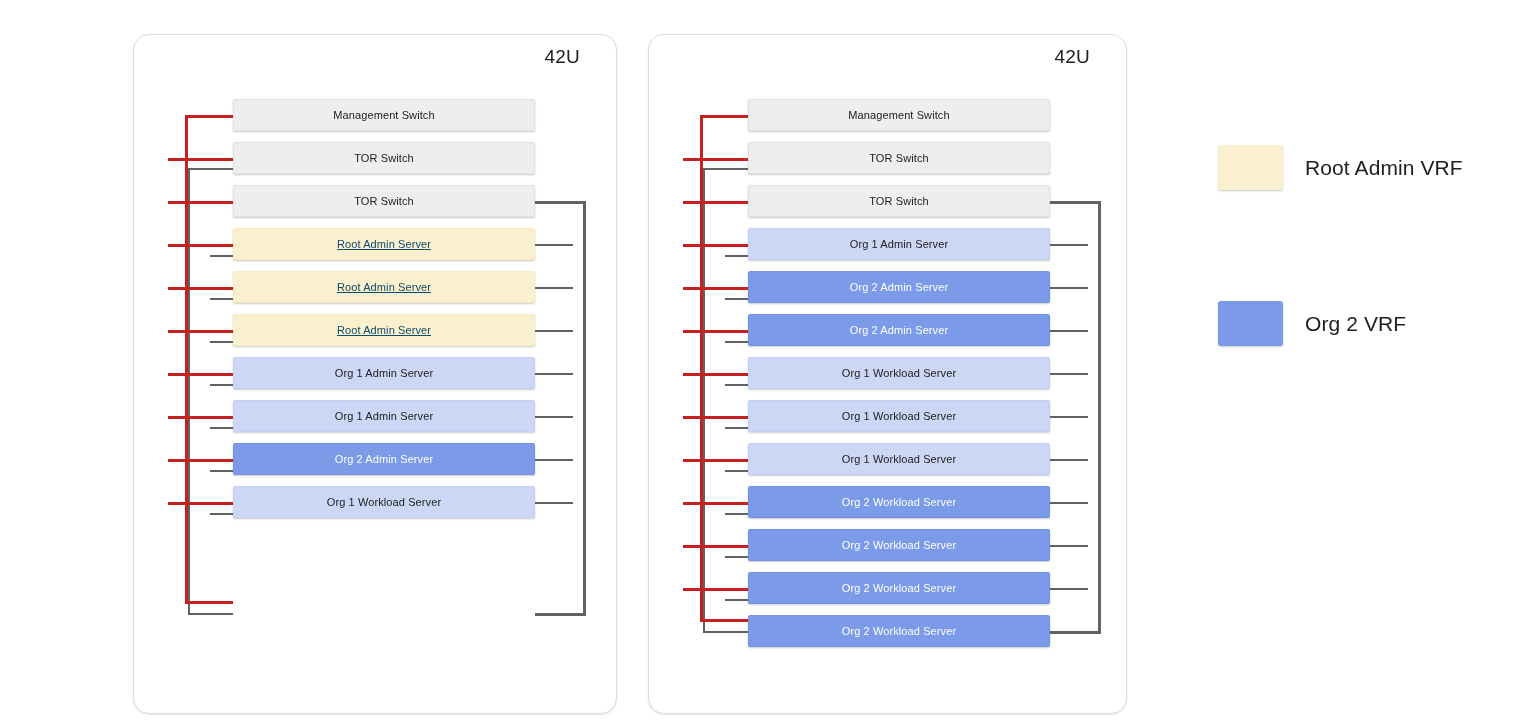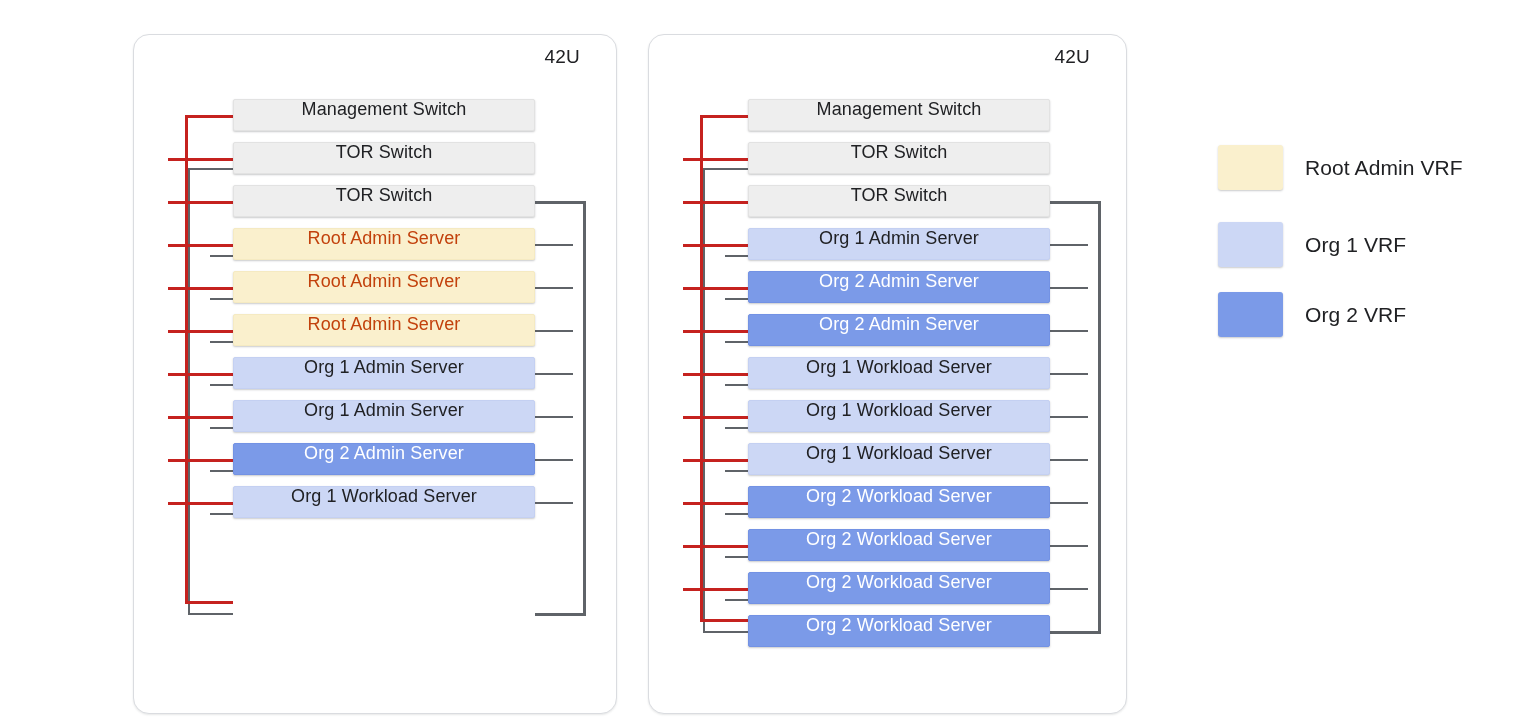"Management Switch" .unit { align-items: none -> center; font-size: 18px -> 11px }
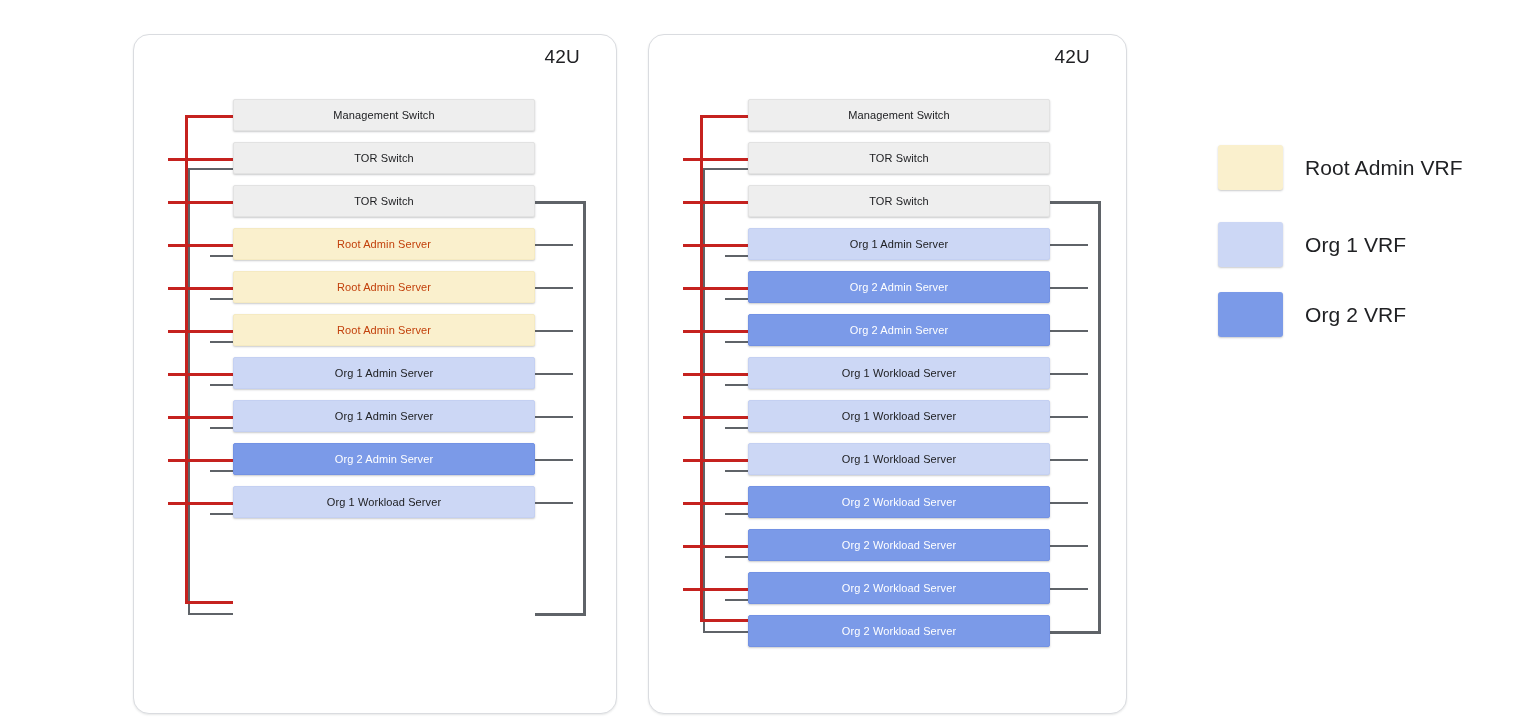"Root Admin Server" .u-root { color: #c2410c -> #0c4a6e; text-decoration: none -> underline }
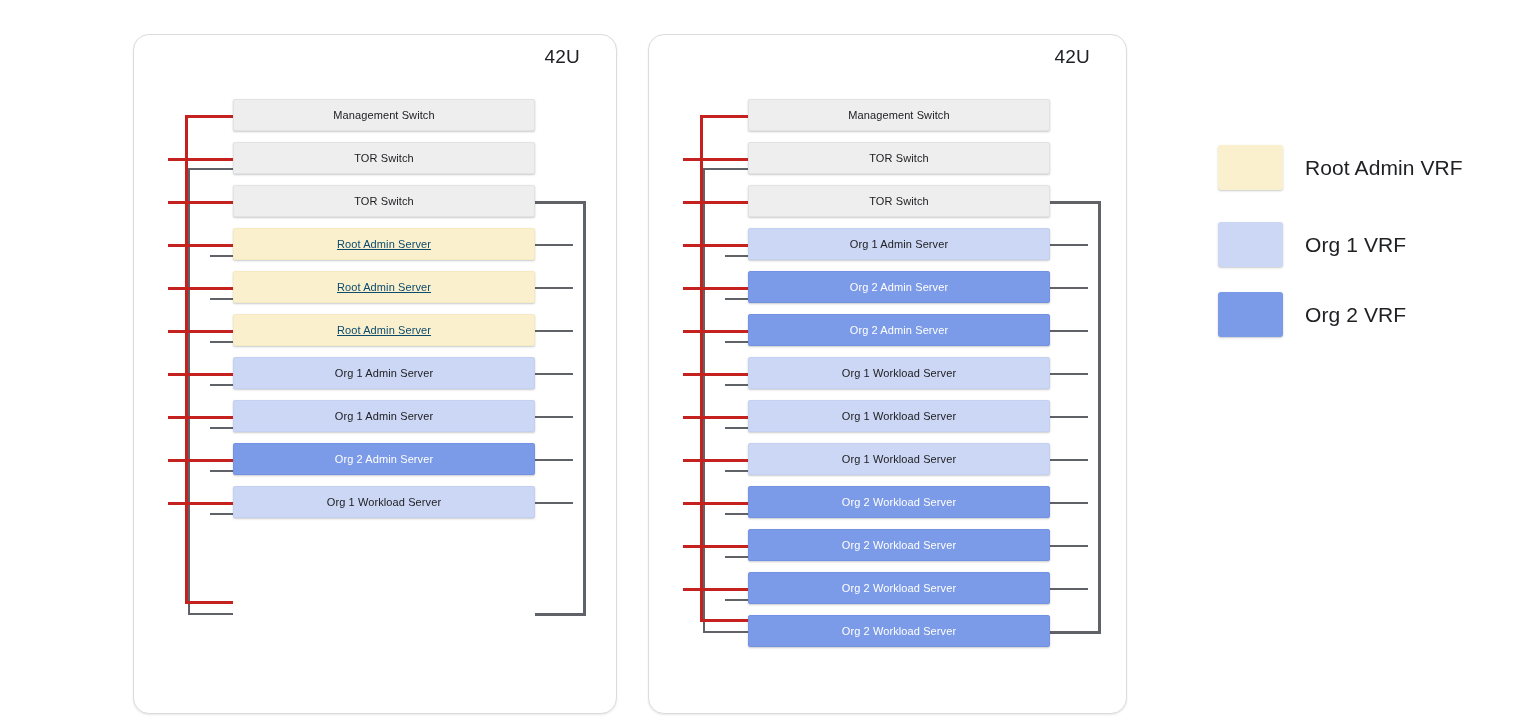"Org 1 VRF" div.legend-row { html: <div> <div></div> <div>Org 1 VRF</div> </div> -> none }
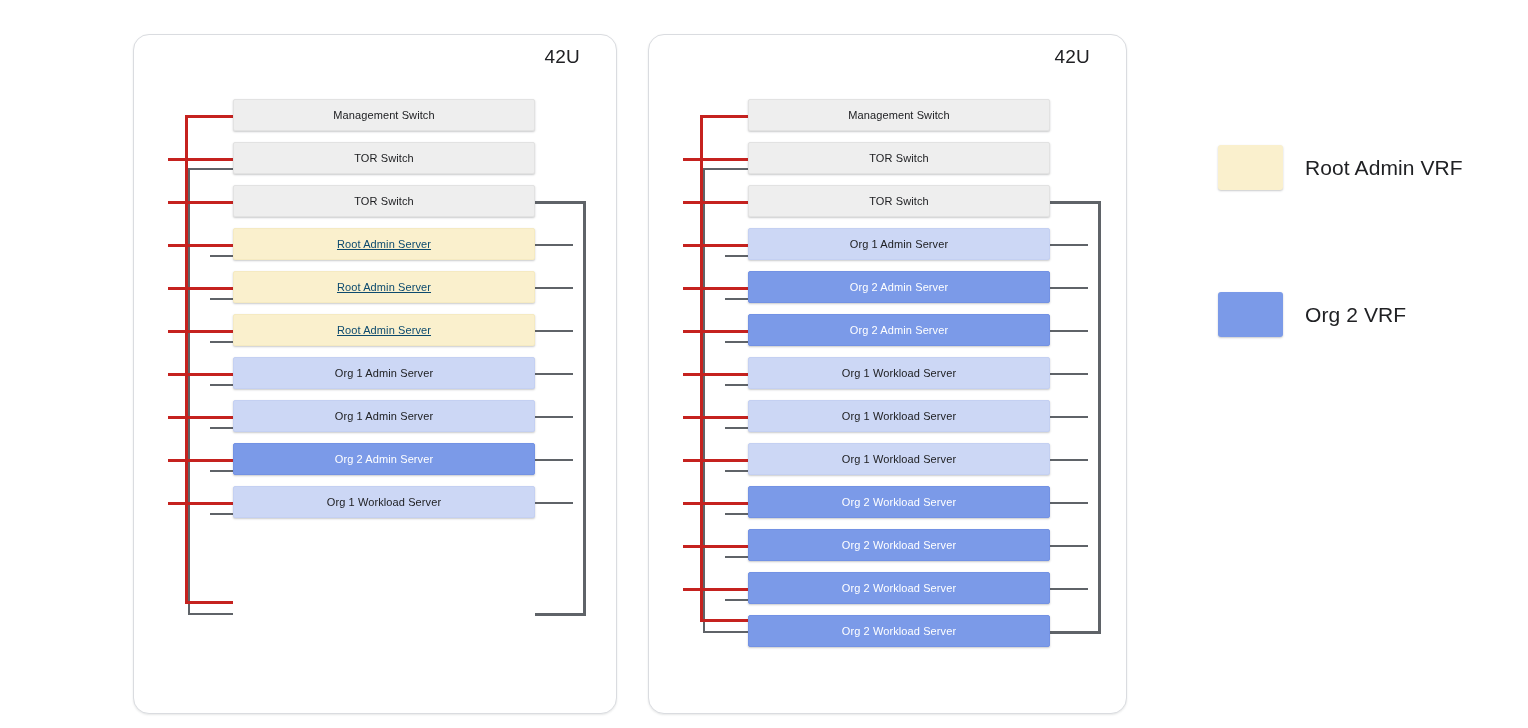"Org 2 VRF" div.legend-row { top: 292px -> 301px }
